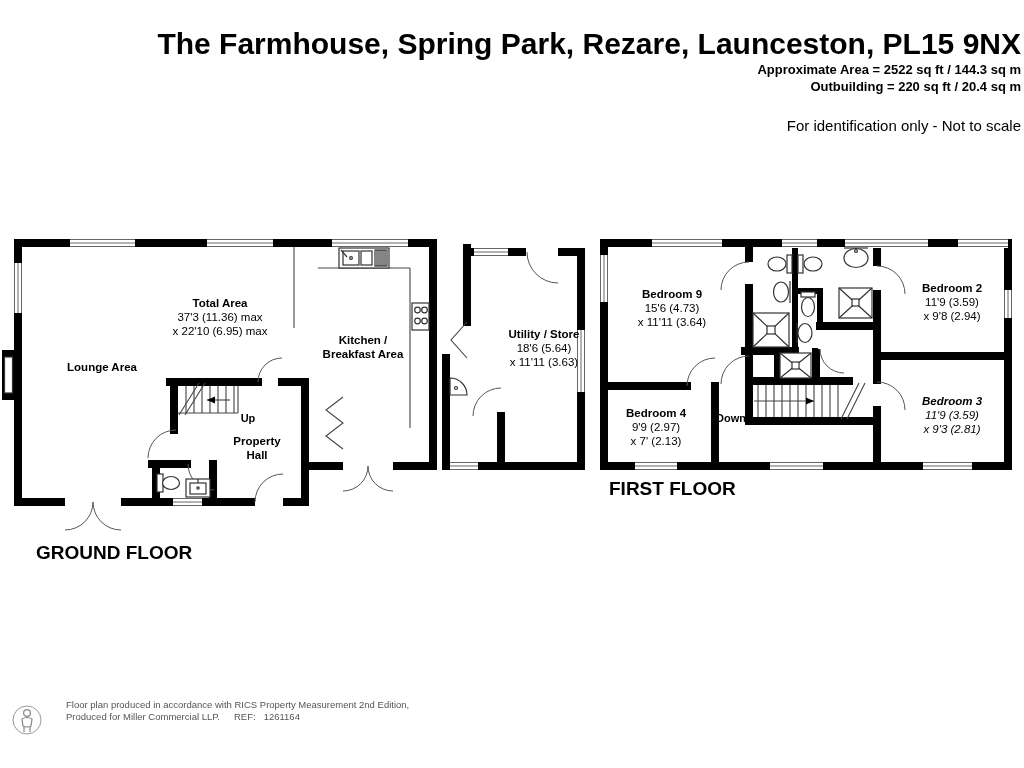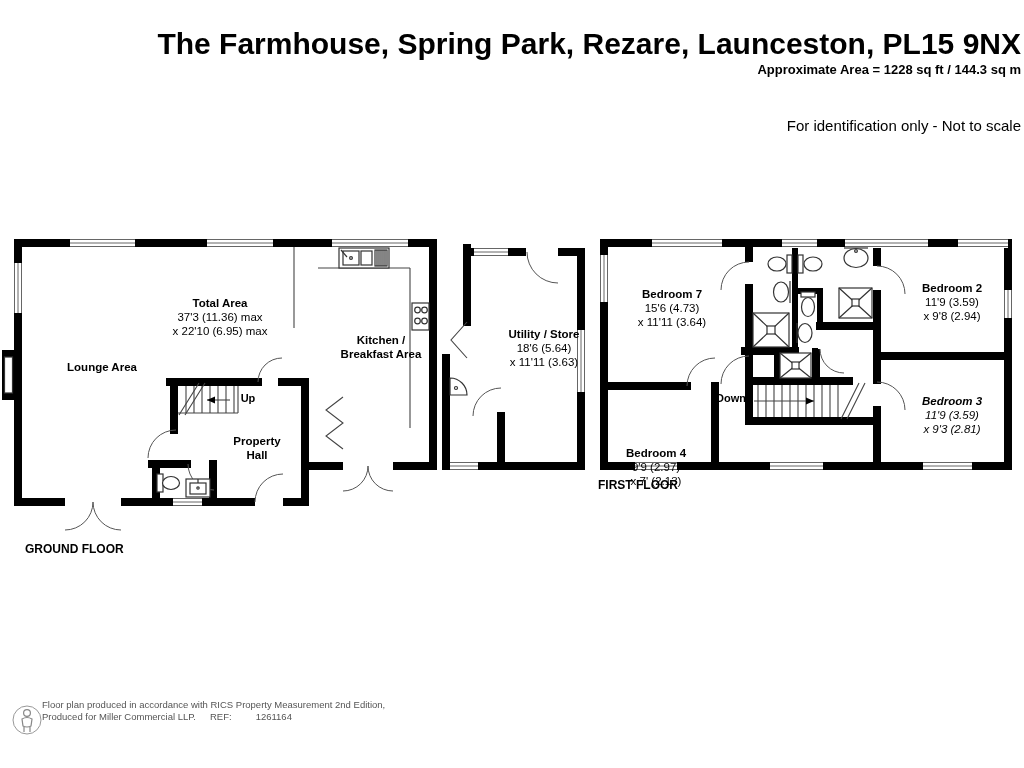"Approximate Area = 1228 sq" div { text: 1228 -> 2522 }
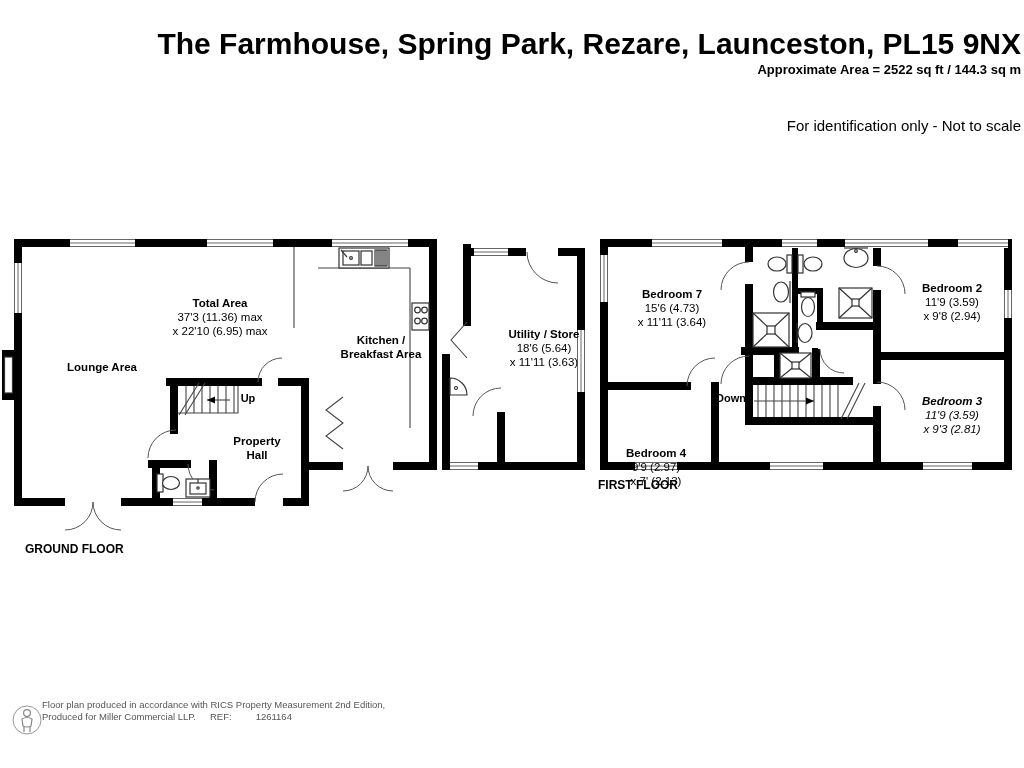"Outbuilding = 220 sq ft" div { html: none -> <div>Outbuilding = 220 sq ft / 20.4 sq m</div> }
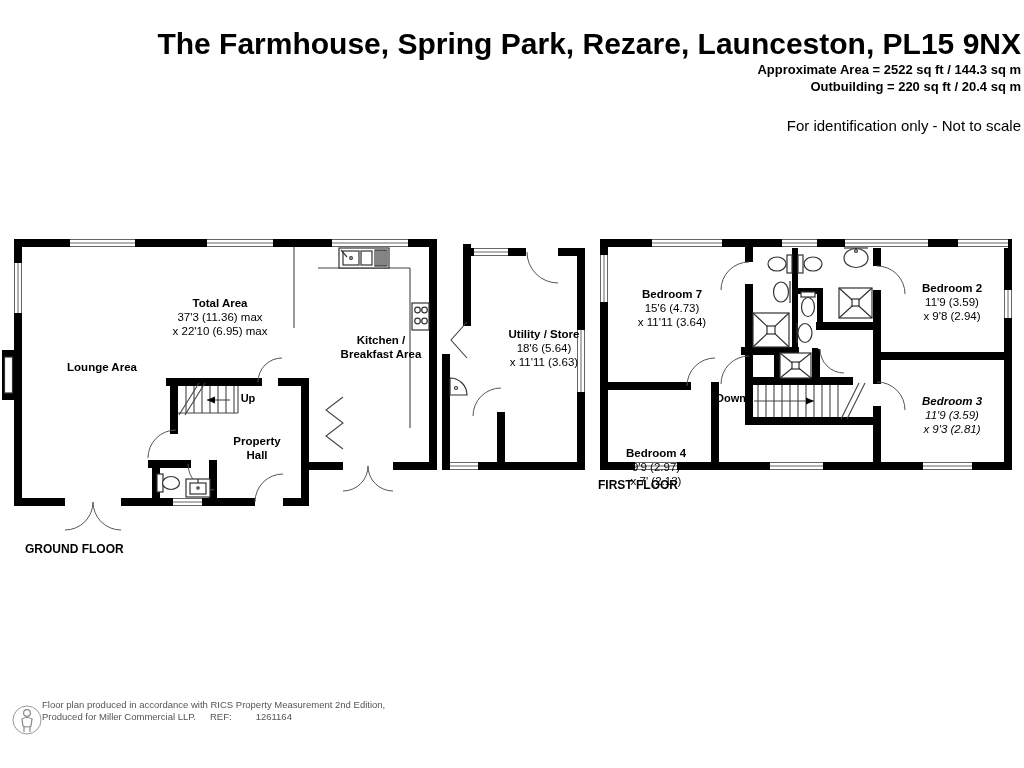"Bedroom 7" div.rname { text: 7 -> 9 }
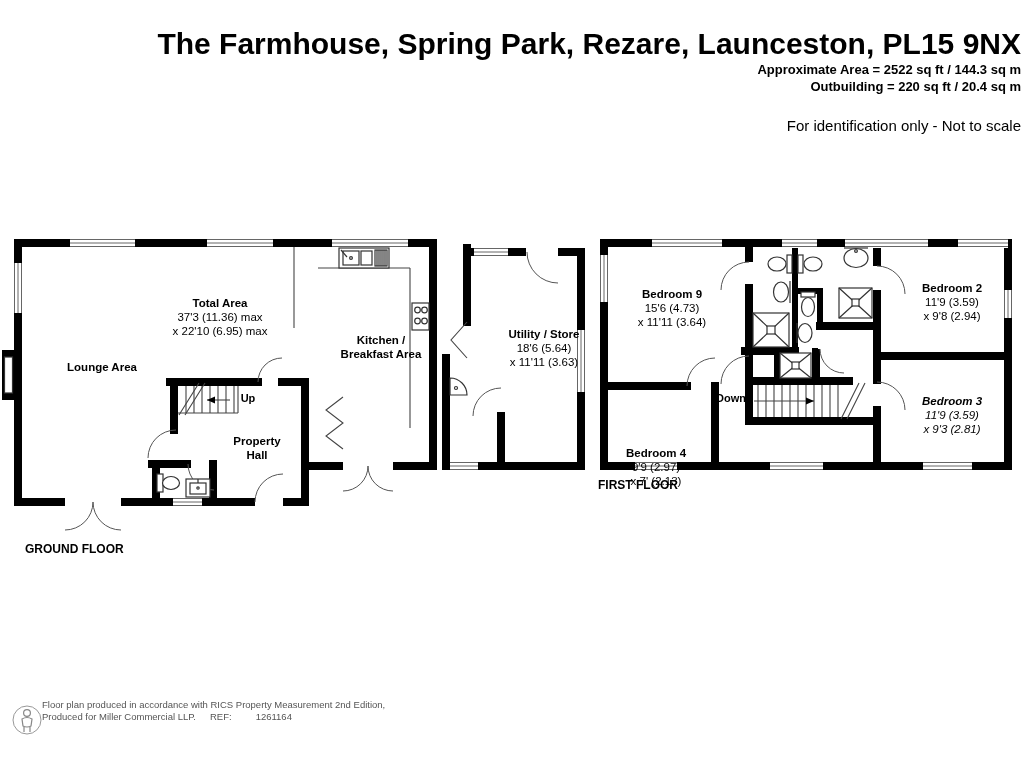"Kitchen /" div.room-label { left: 381px -> 363px }
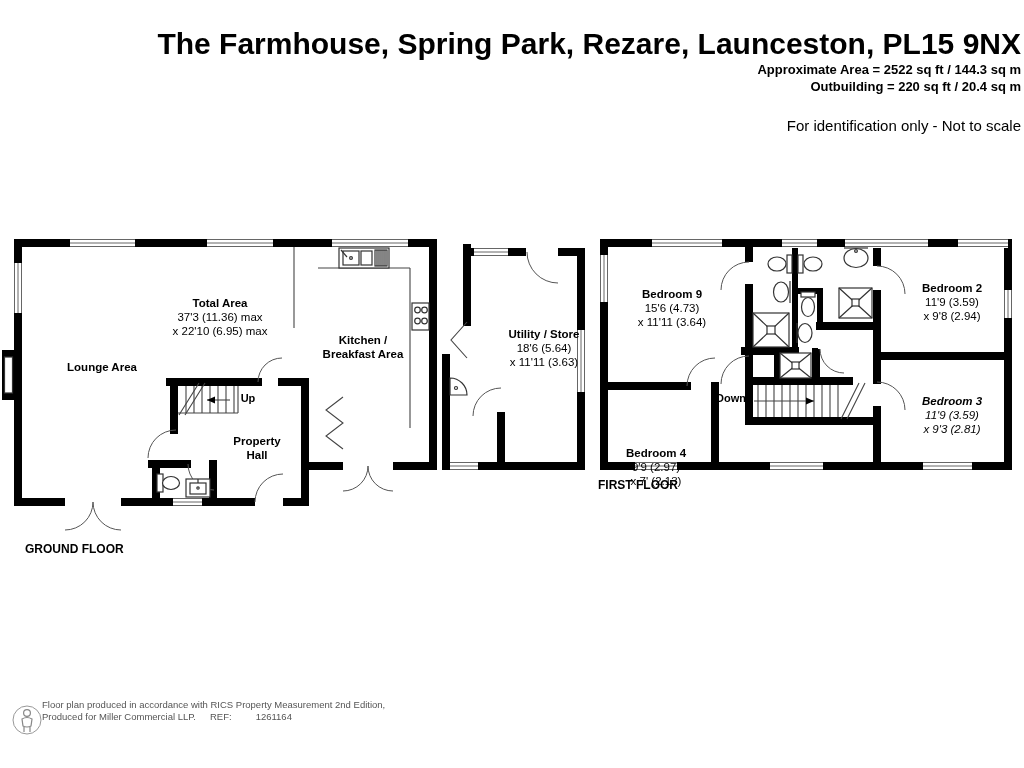"Up" .stair-label { margin-top: none -> 20px }
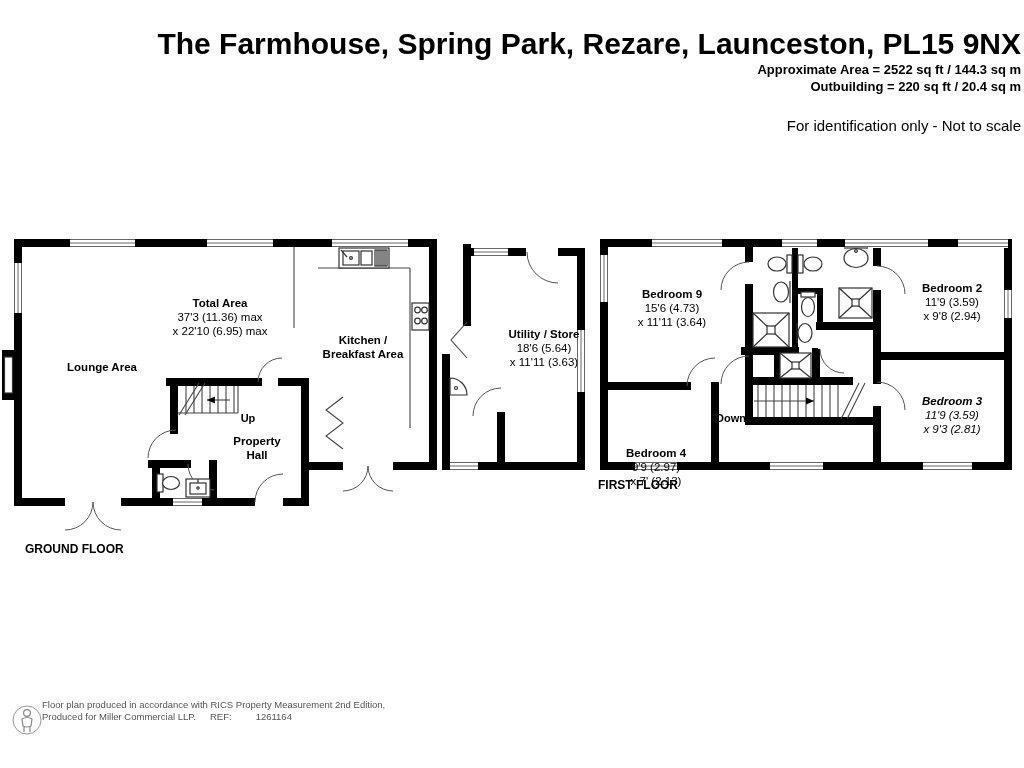"Bedroom 4" div.room-label { margin-top: 40px -> none }
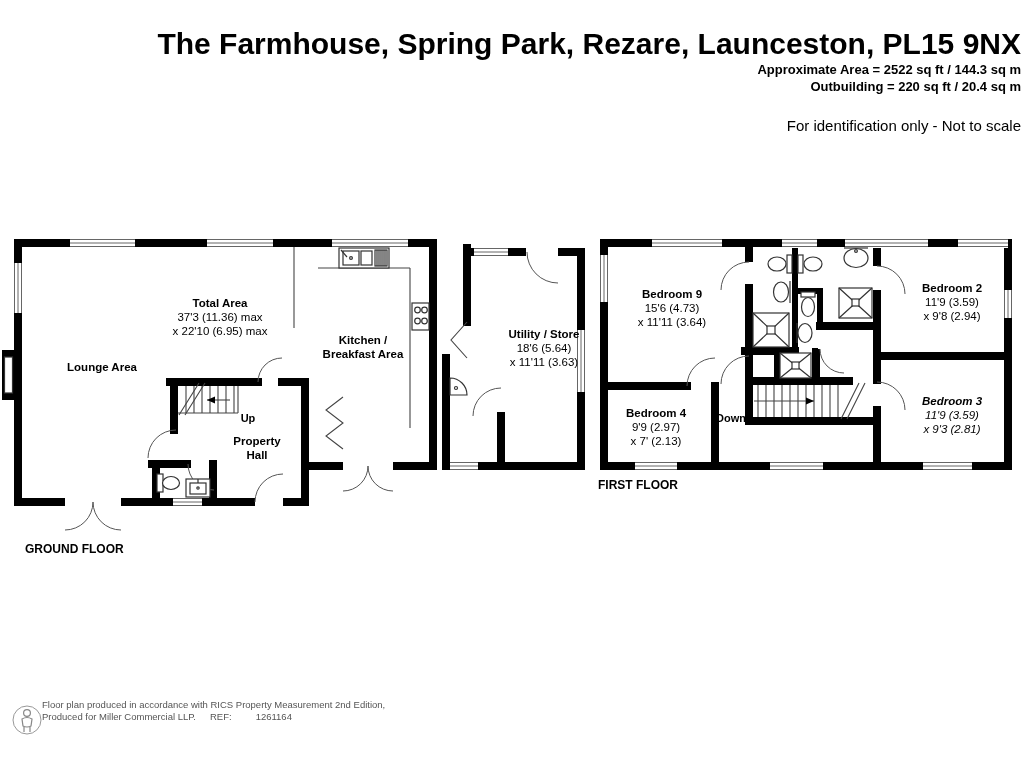"FIRST FLOOR" .floor-title { font-size: 12px -> 19px; margin-left: none -> 11px }
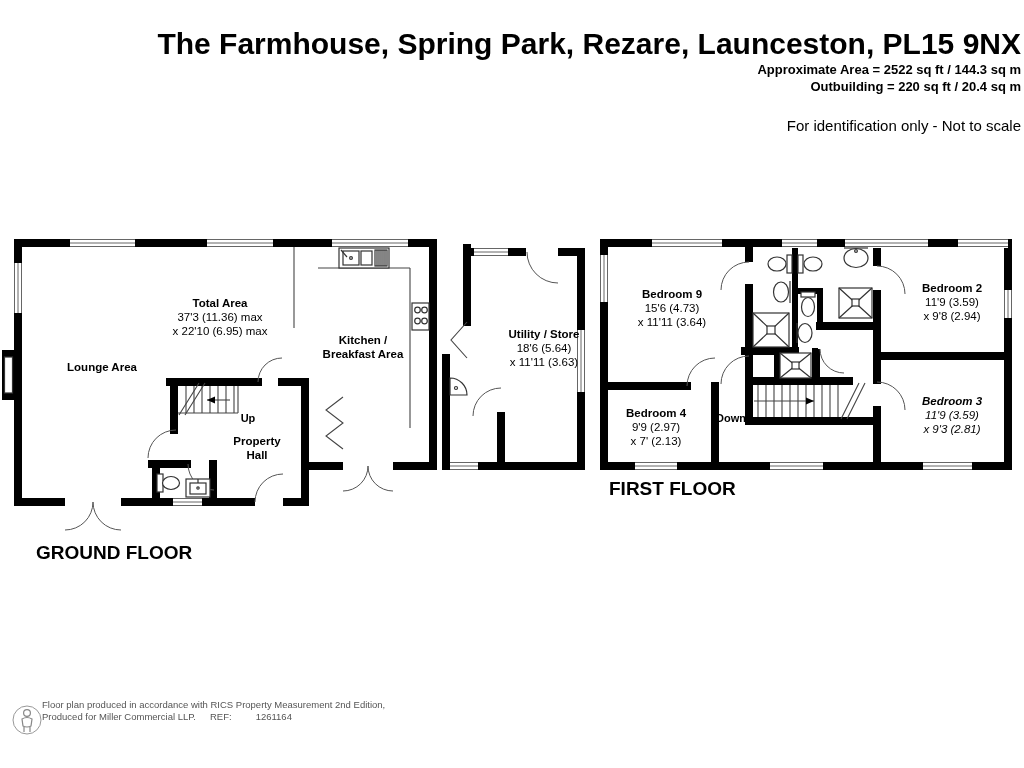"Floor plan produced in accordance" .footer { gap: 0 -> 24px }
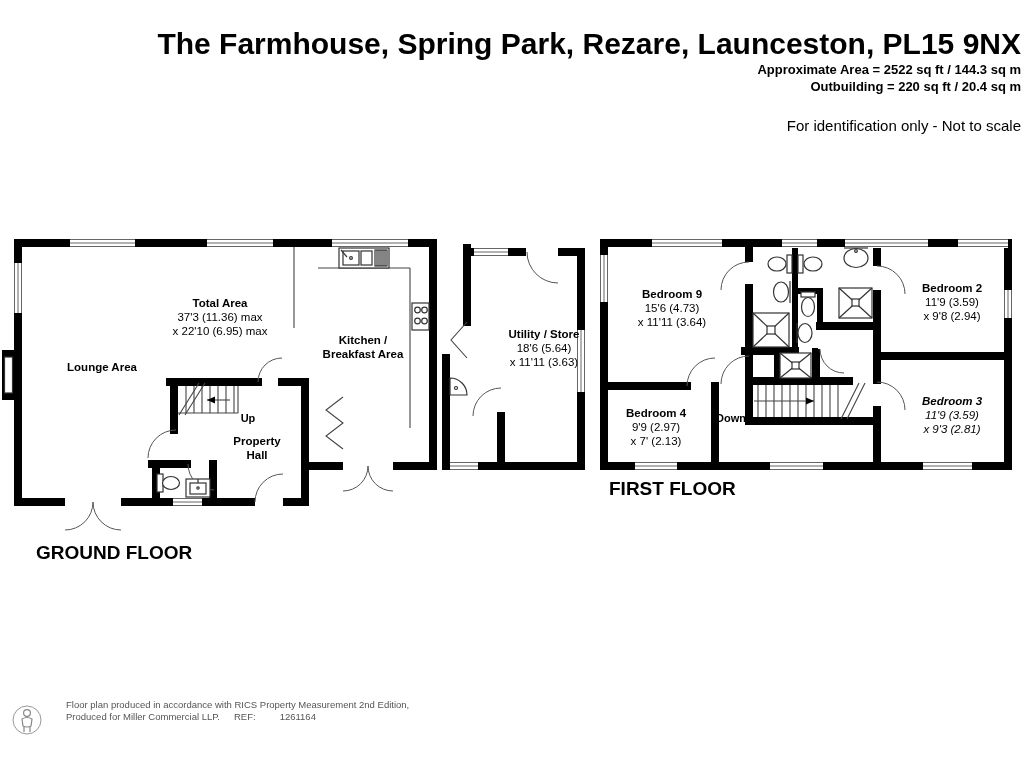"1261164" .sp2 { margin-left: 24px -> 8px }
